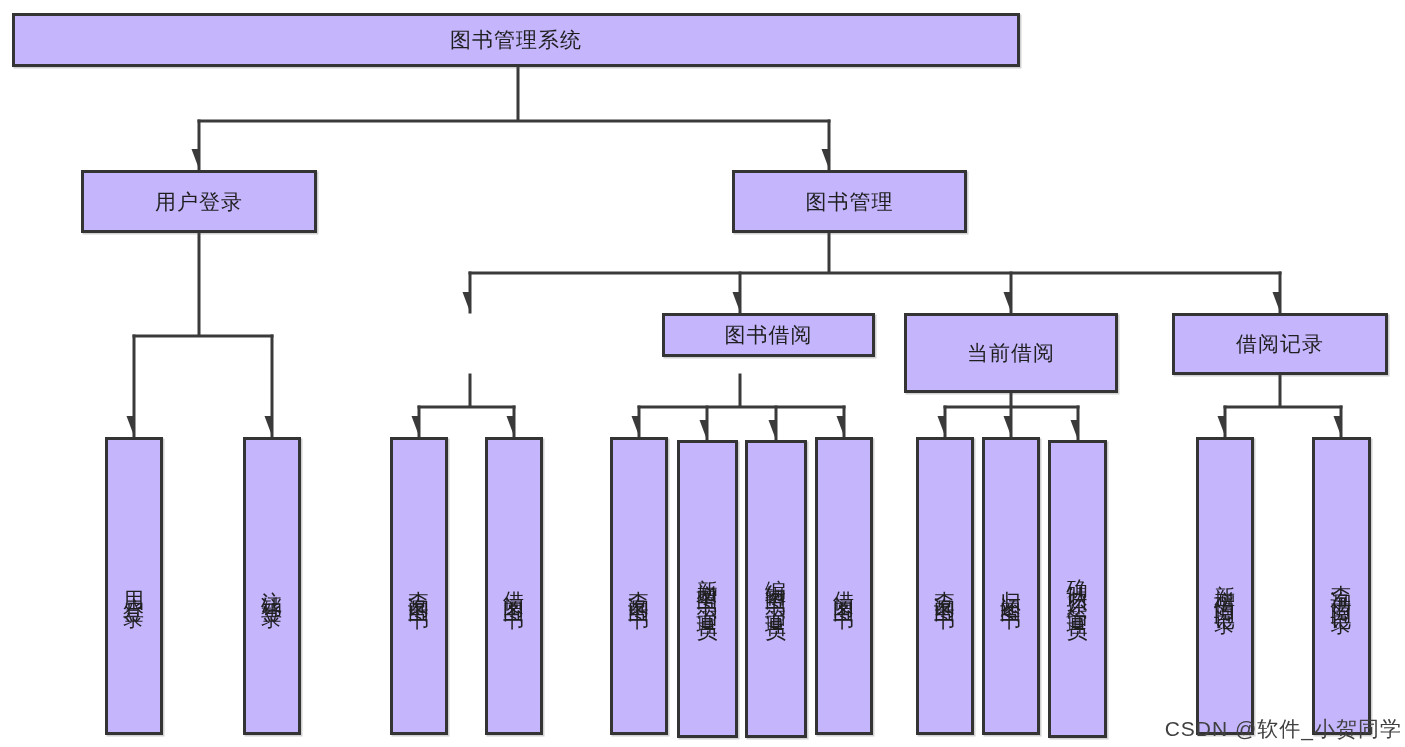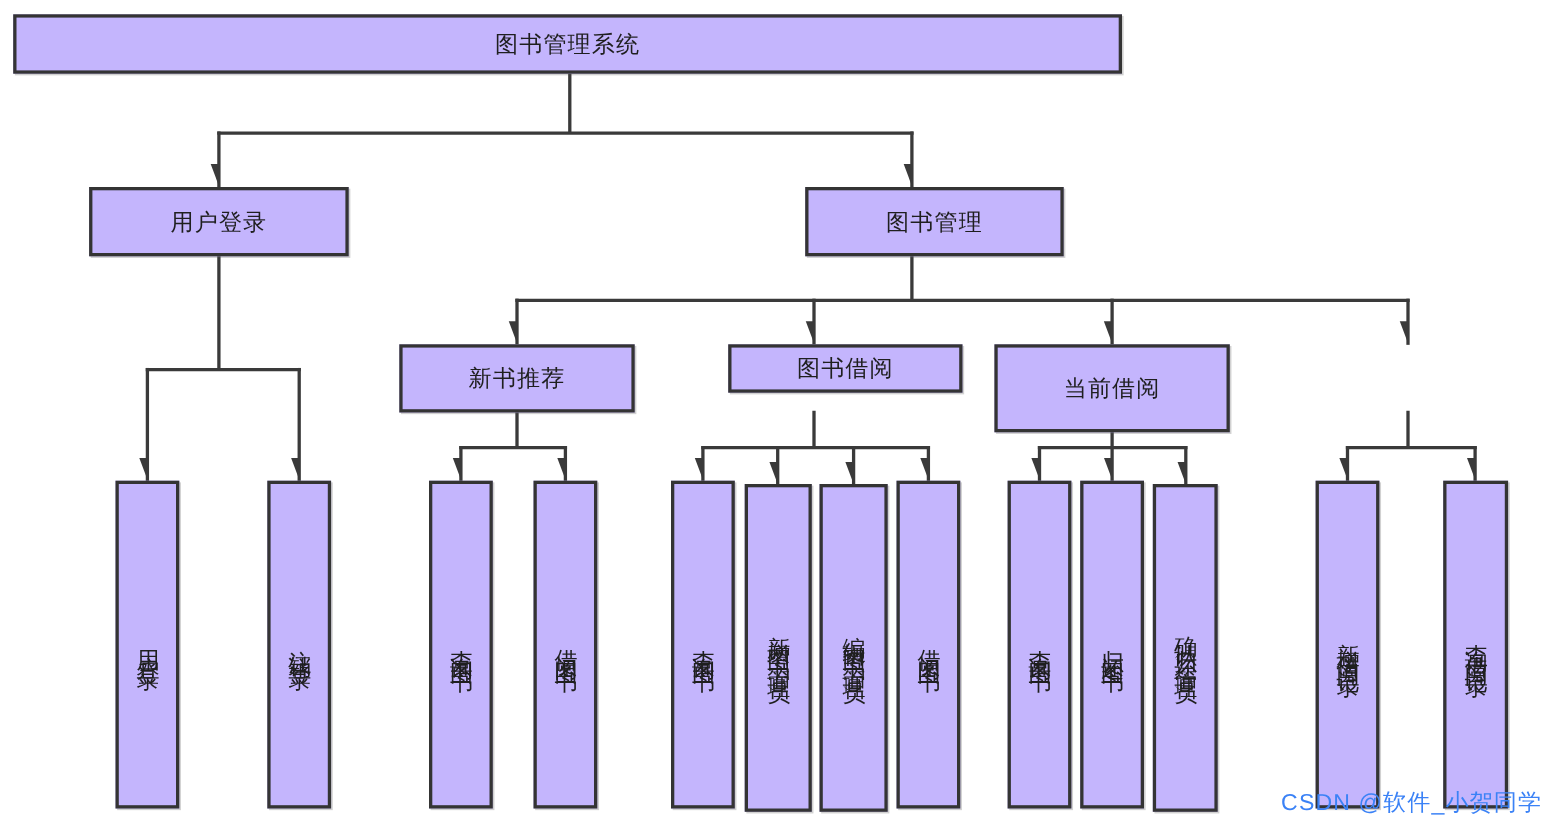"新书推荐" div.box { html: <div> <span>新书推荐</span> </div> -> none }
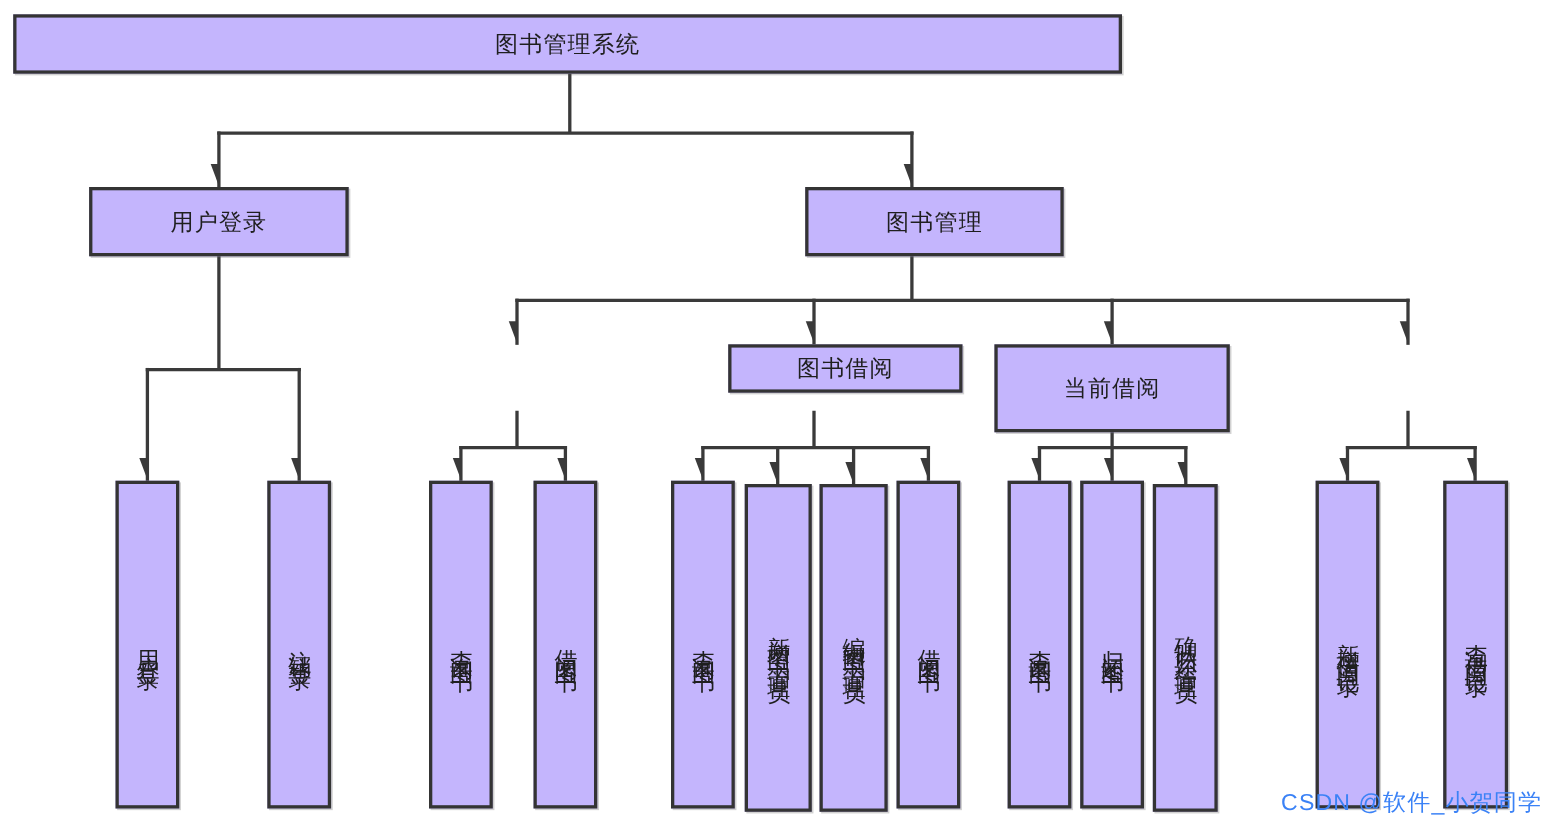"借阅记录" div.box { html: none -> <div> <span>借阅记录</span> </div> }
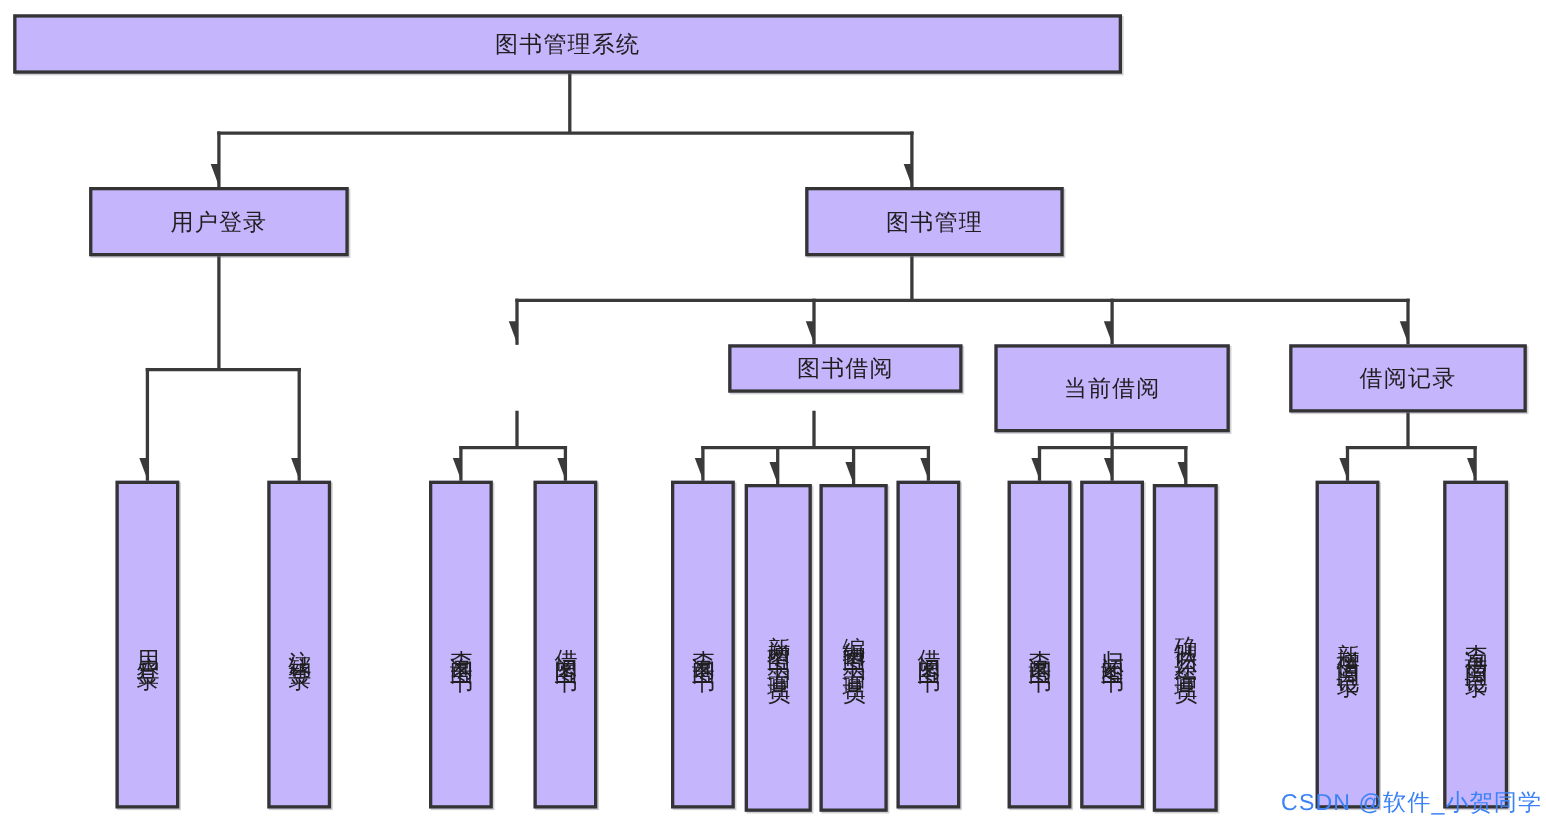"CSDN @软件_小贺同学" .watermark { color: #3b82f6 -> #404040 }
